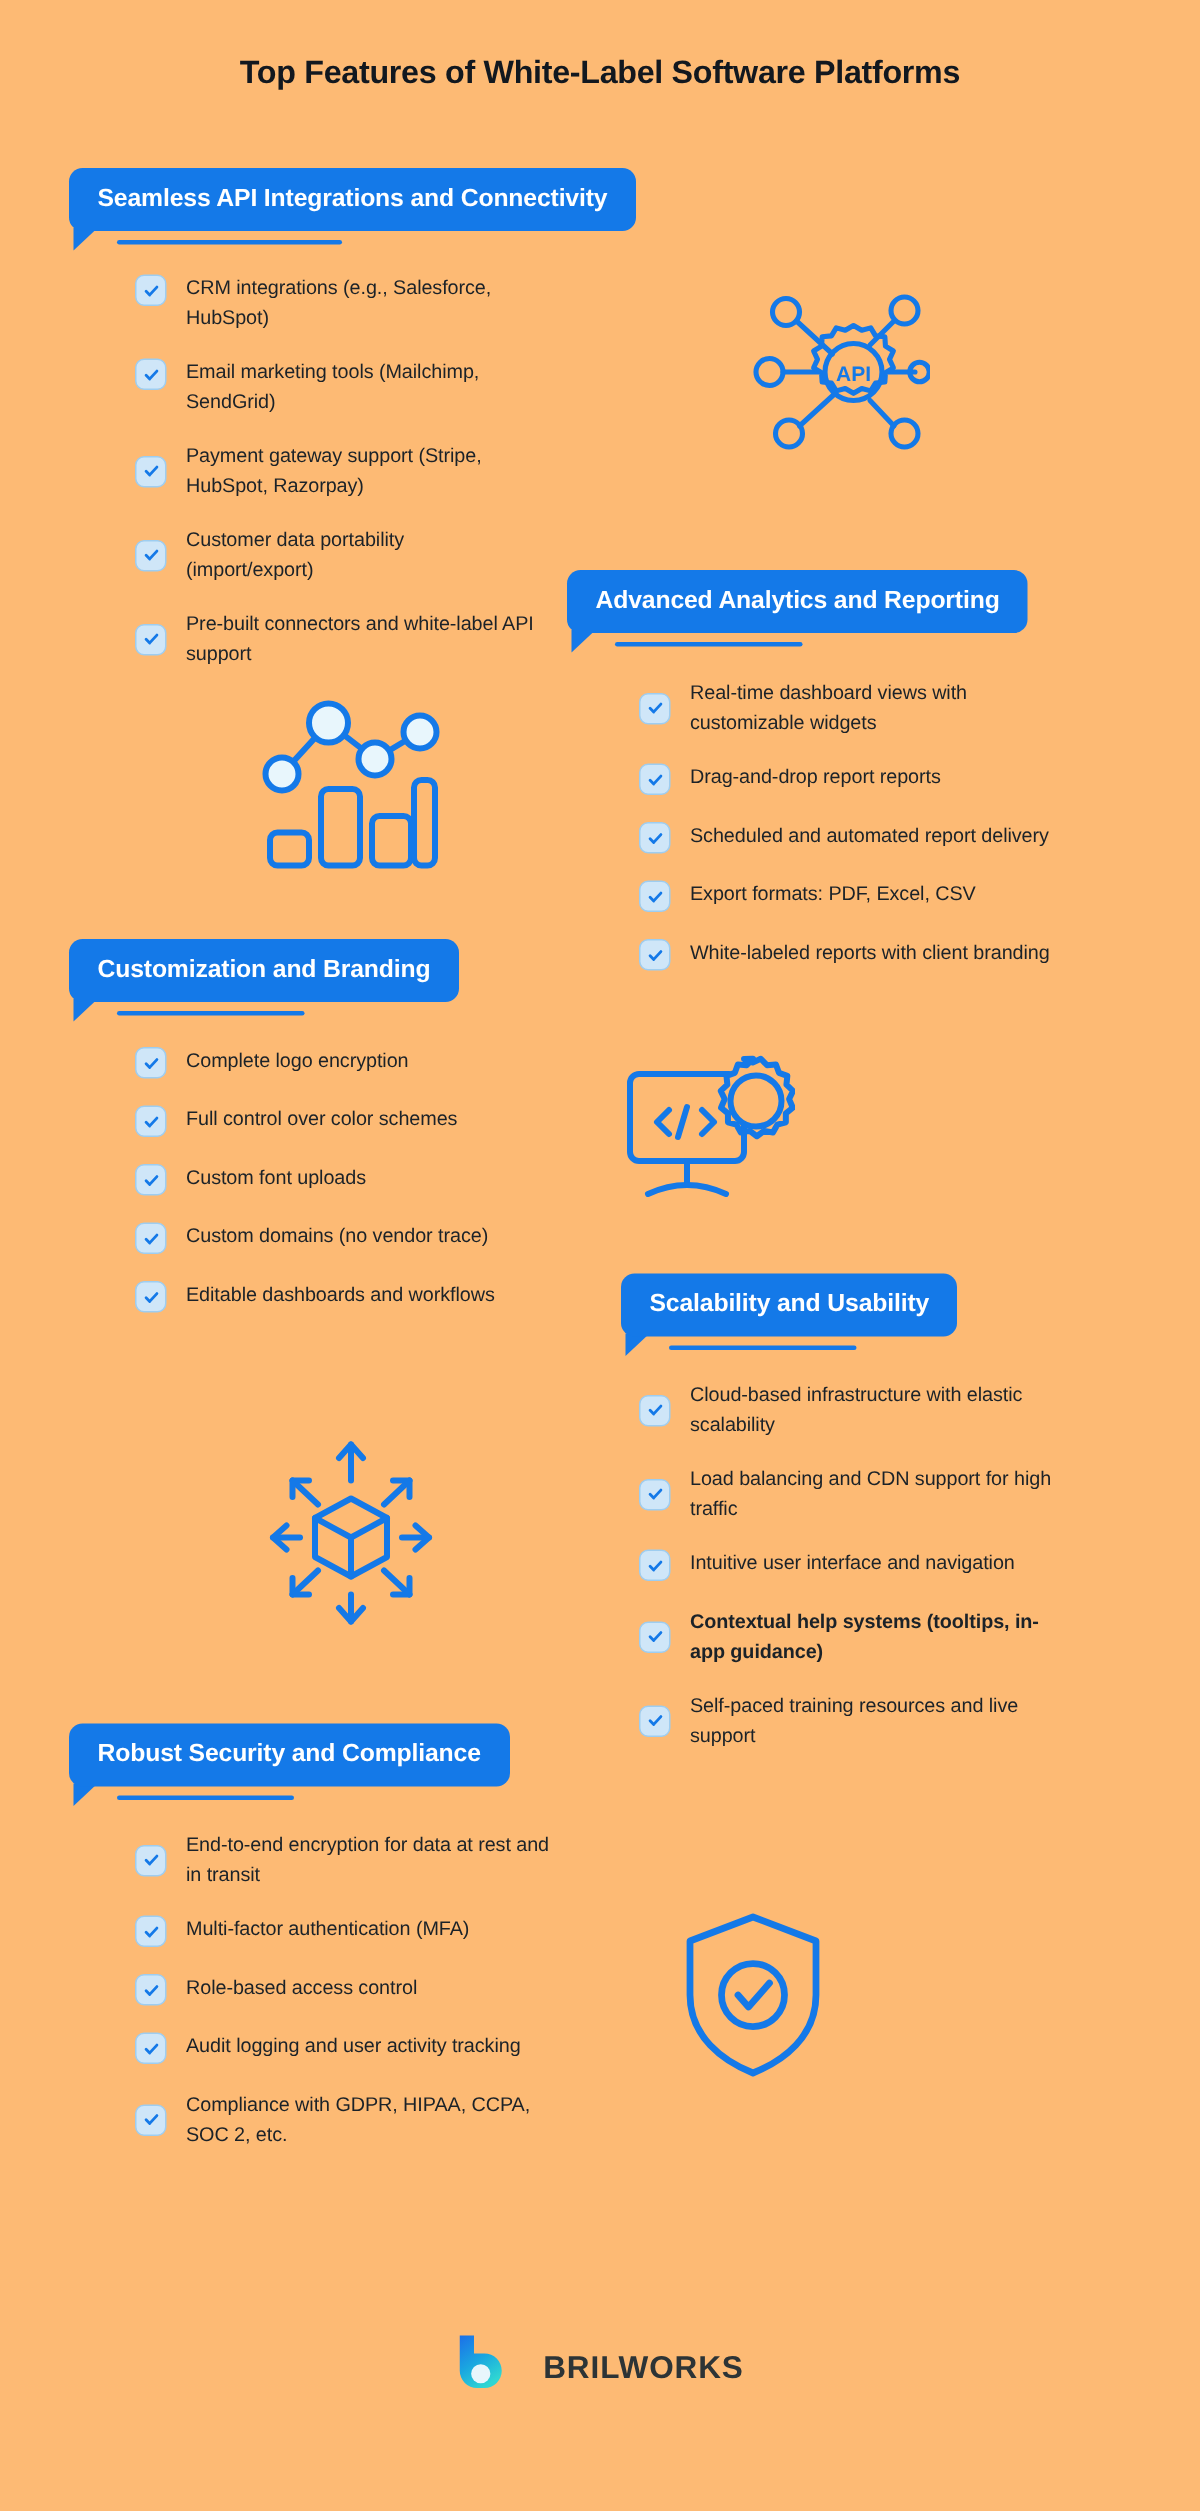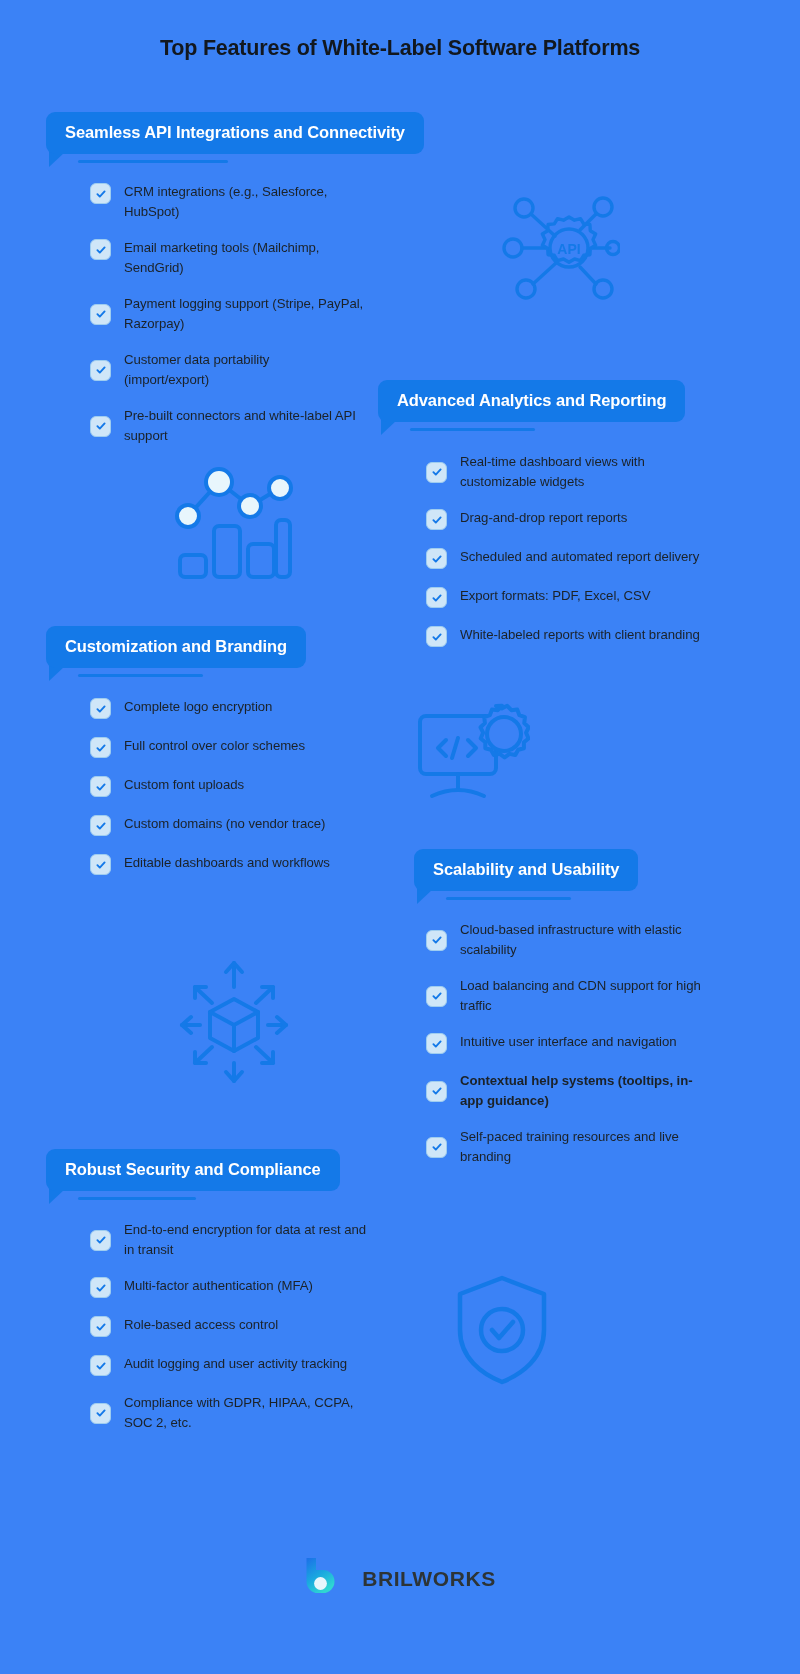"Top Features of White-Label Software" .page { background: #3b82f6 -> #fdba74 }
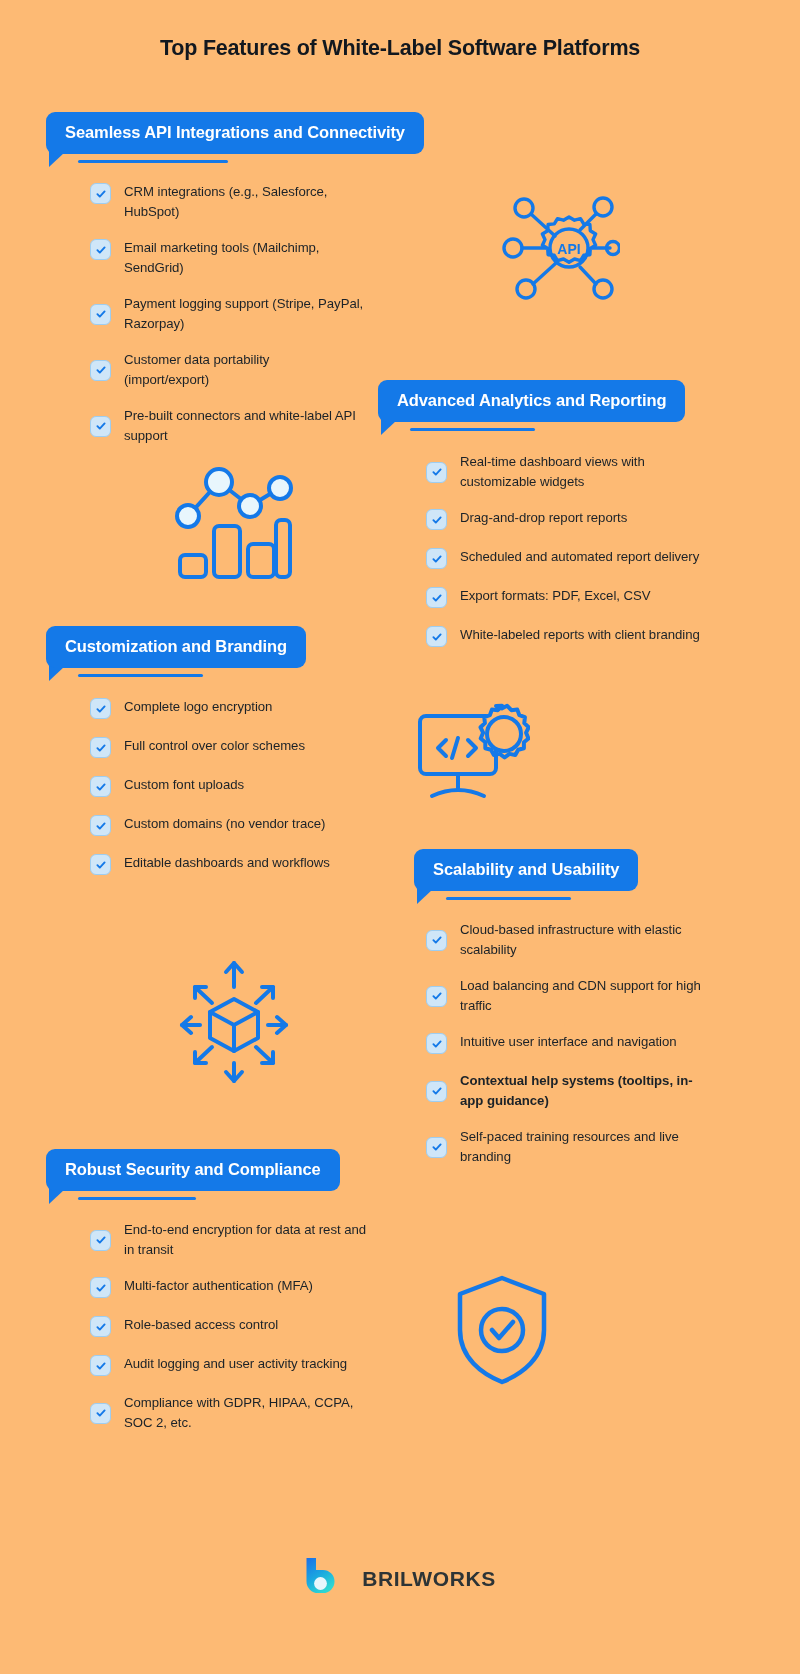"Payment logging support (Stripe, PayPal," span.bullet-text { text: logging support (Stripe, PayPal -> gateway support (Stripe, HubSpot }
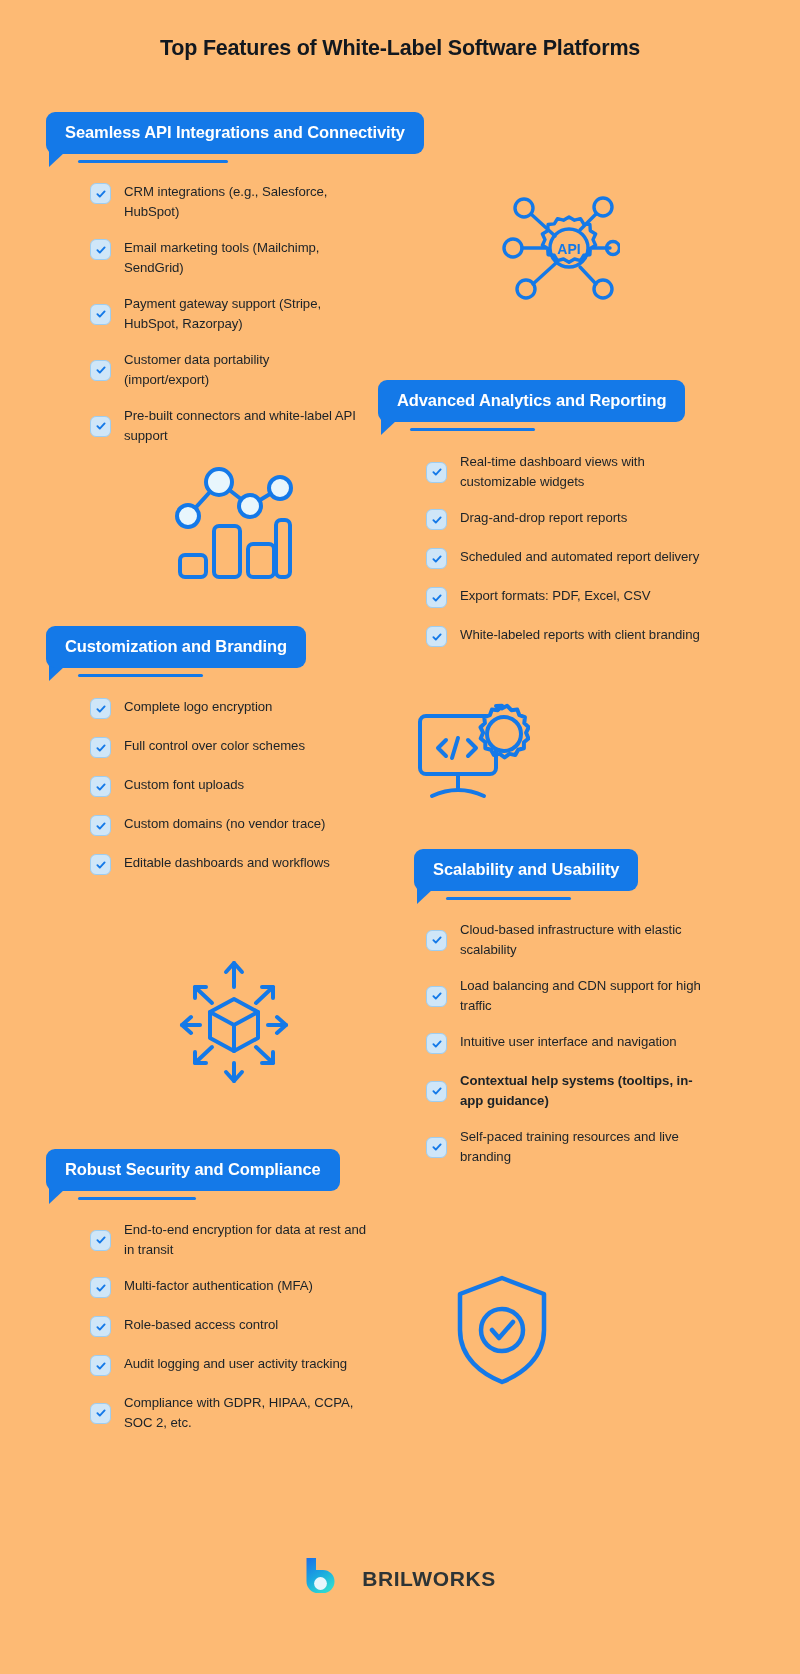"Self-paced training resources and live" span.bullet-text { text: branding -> support }
